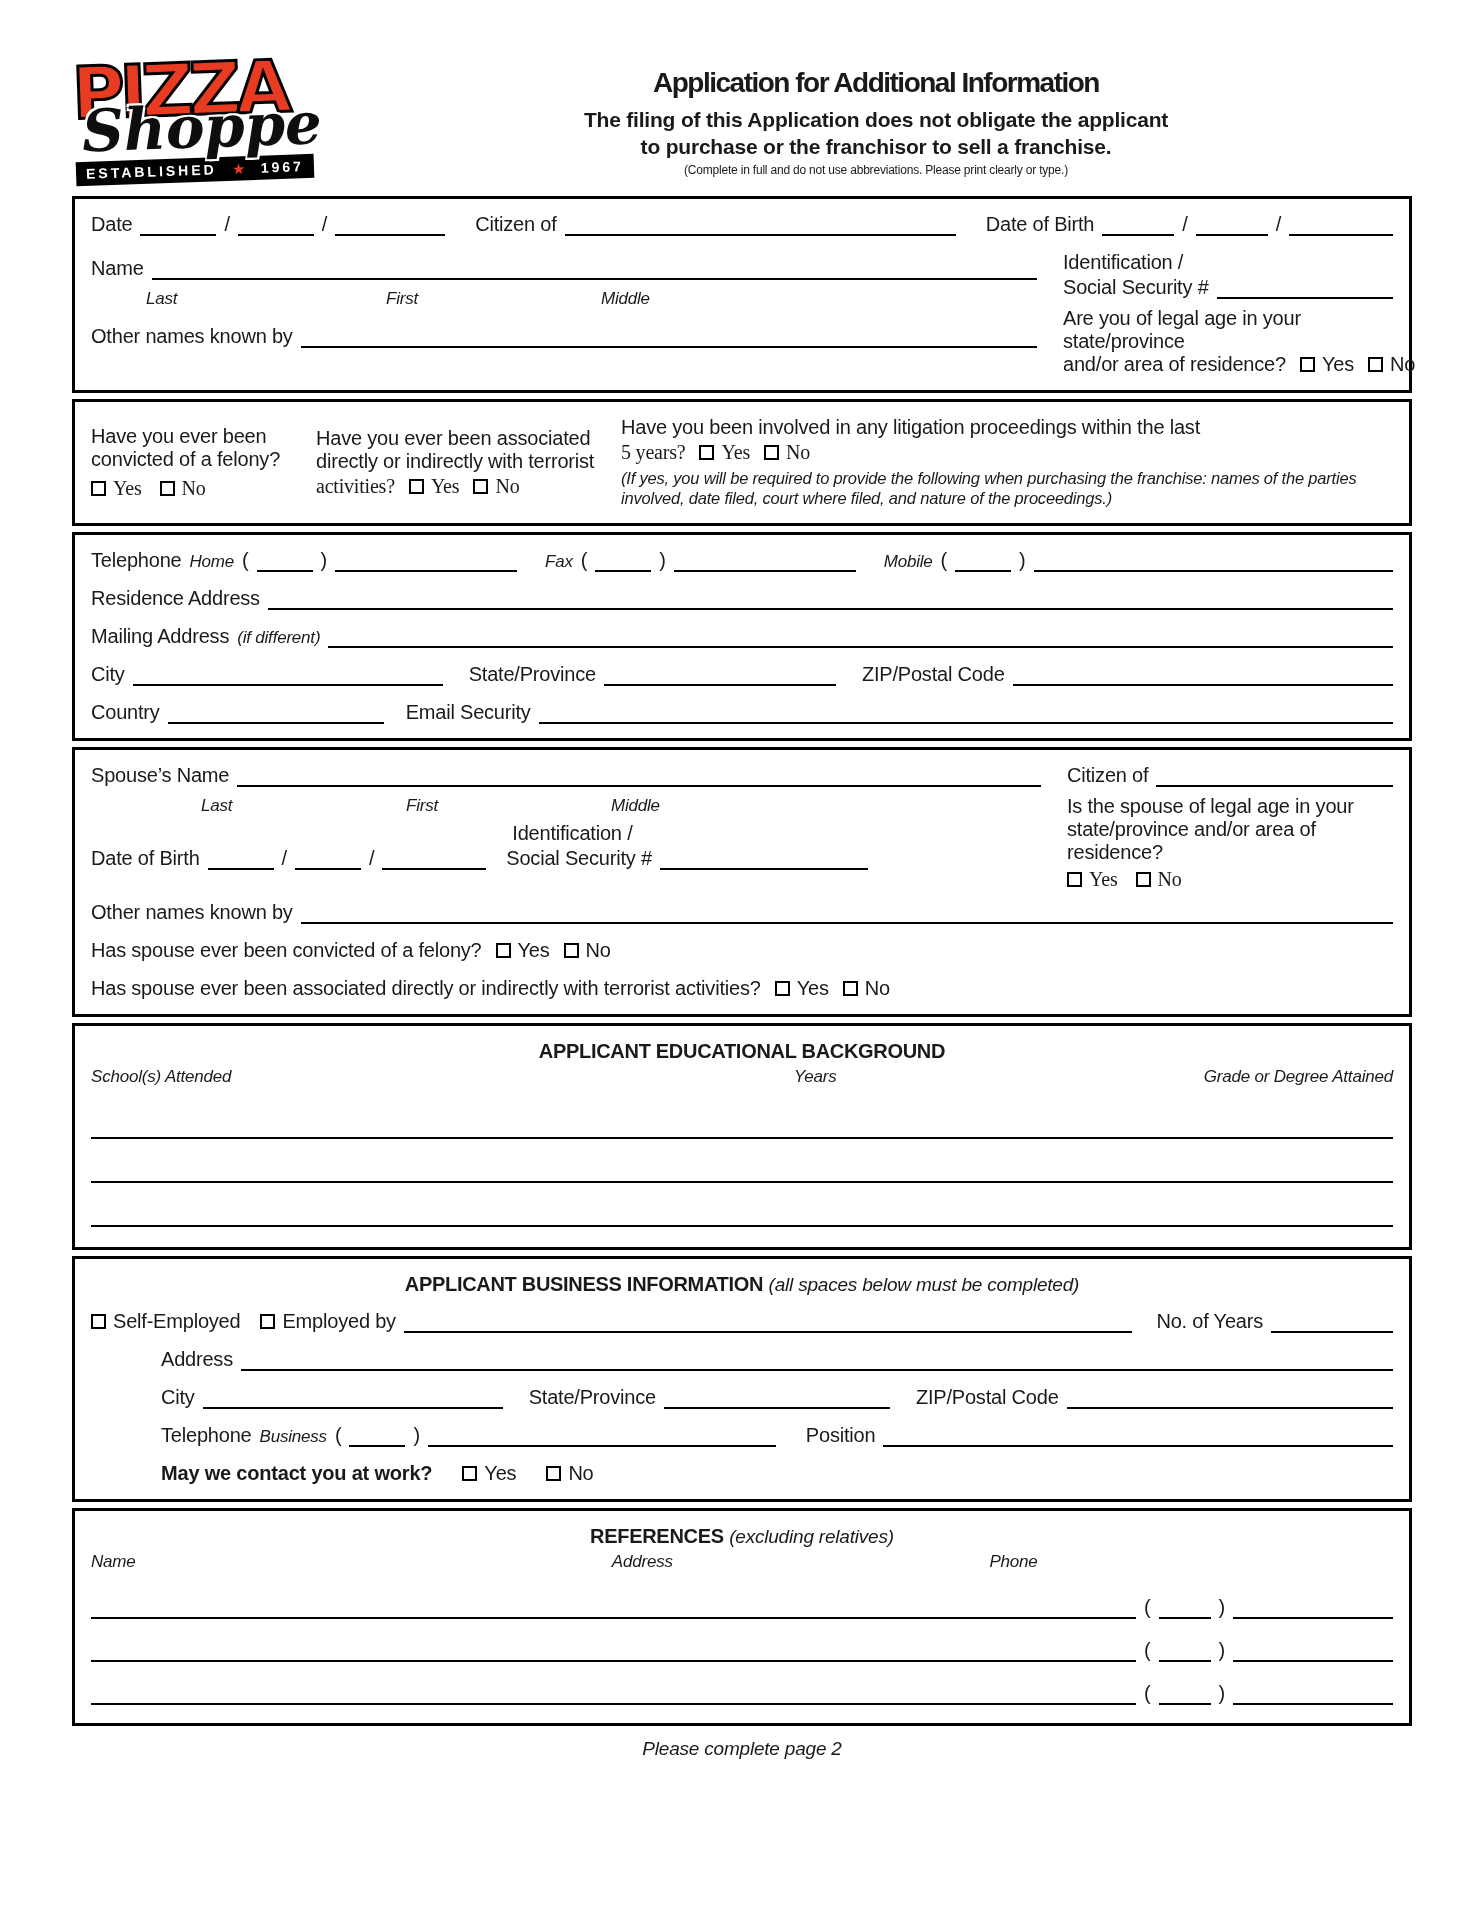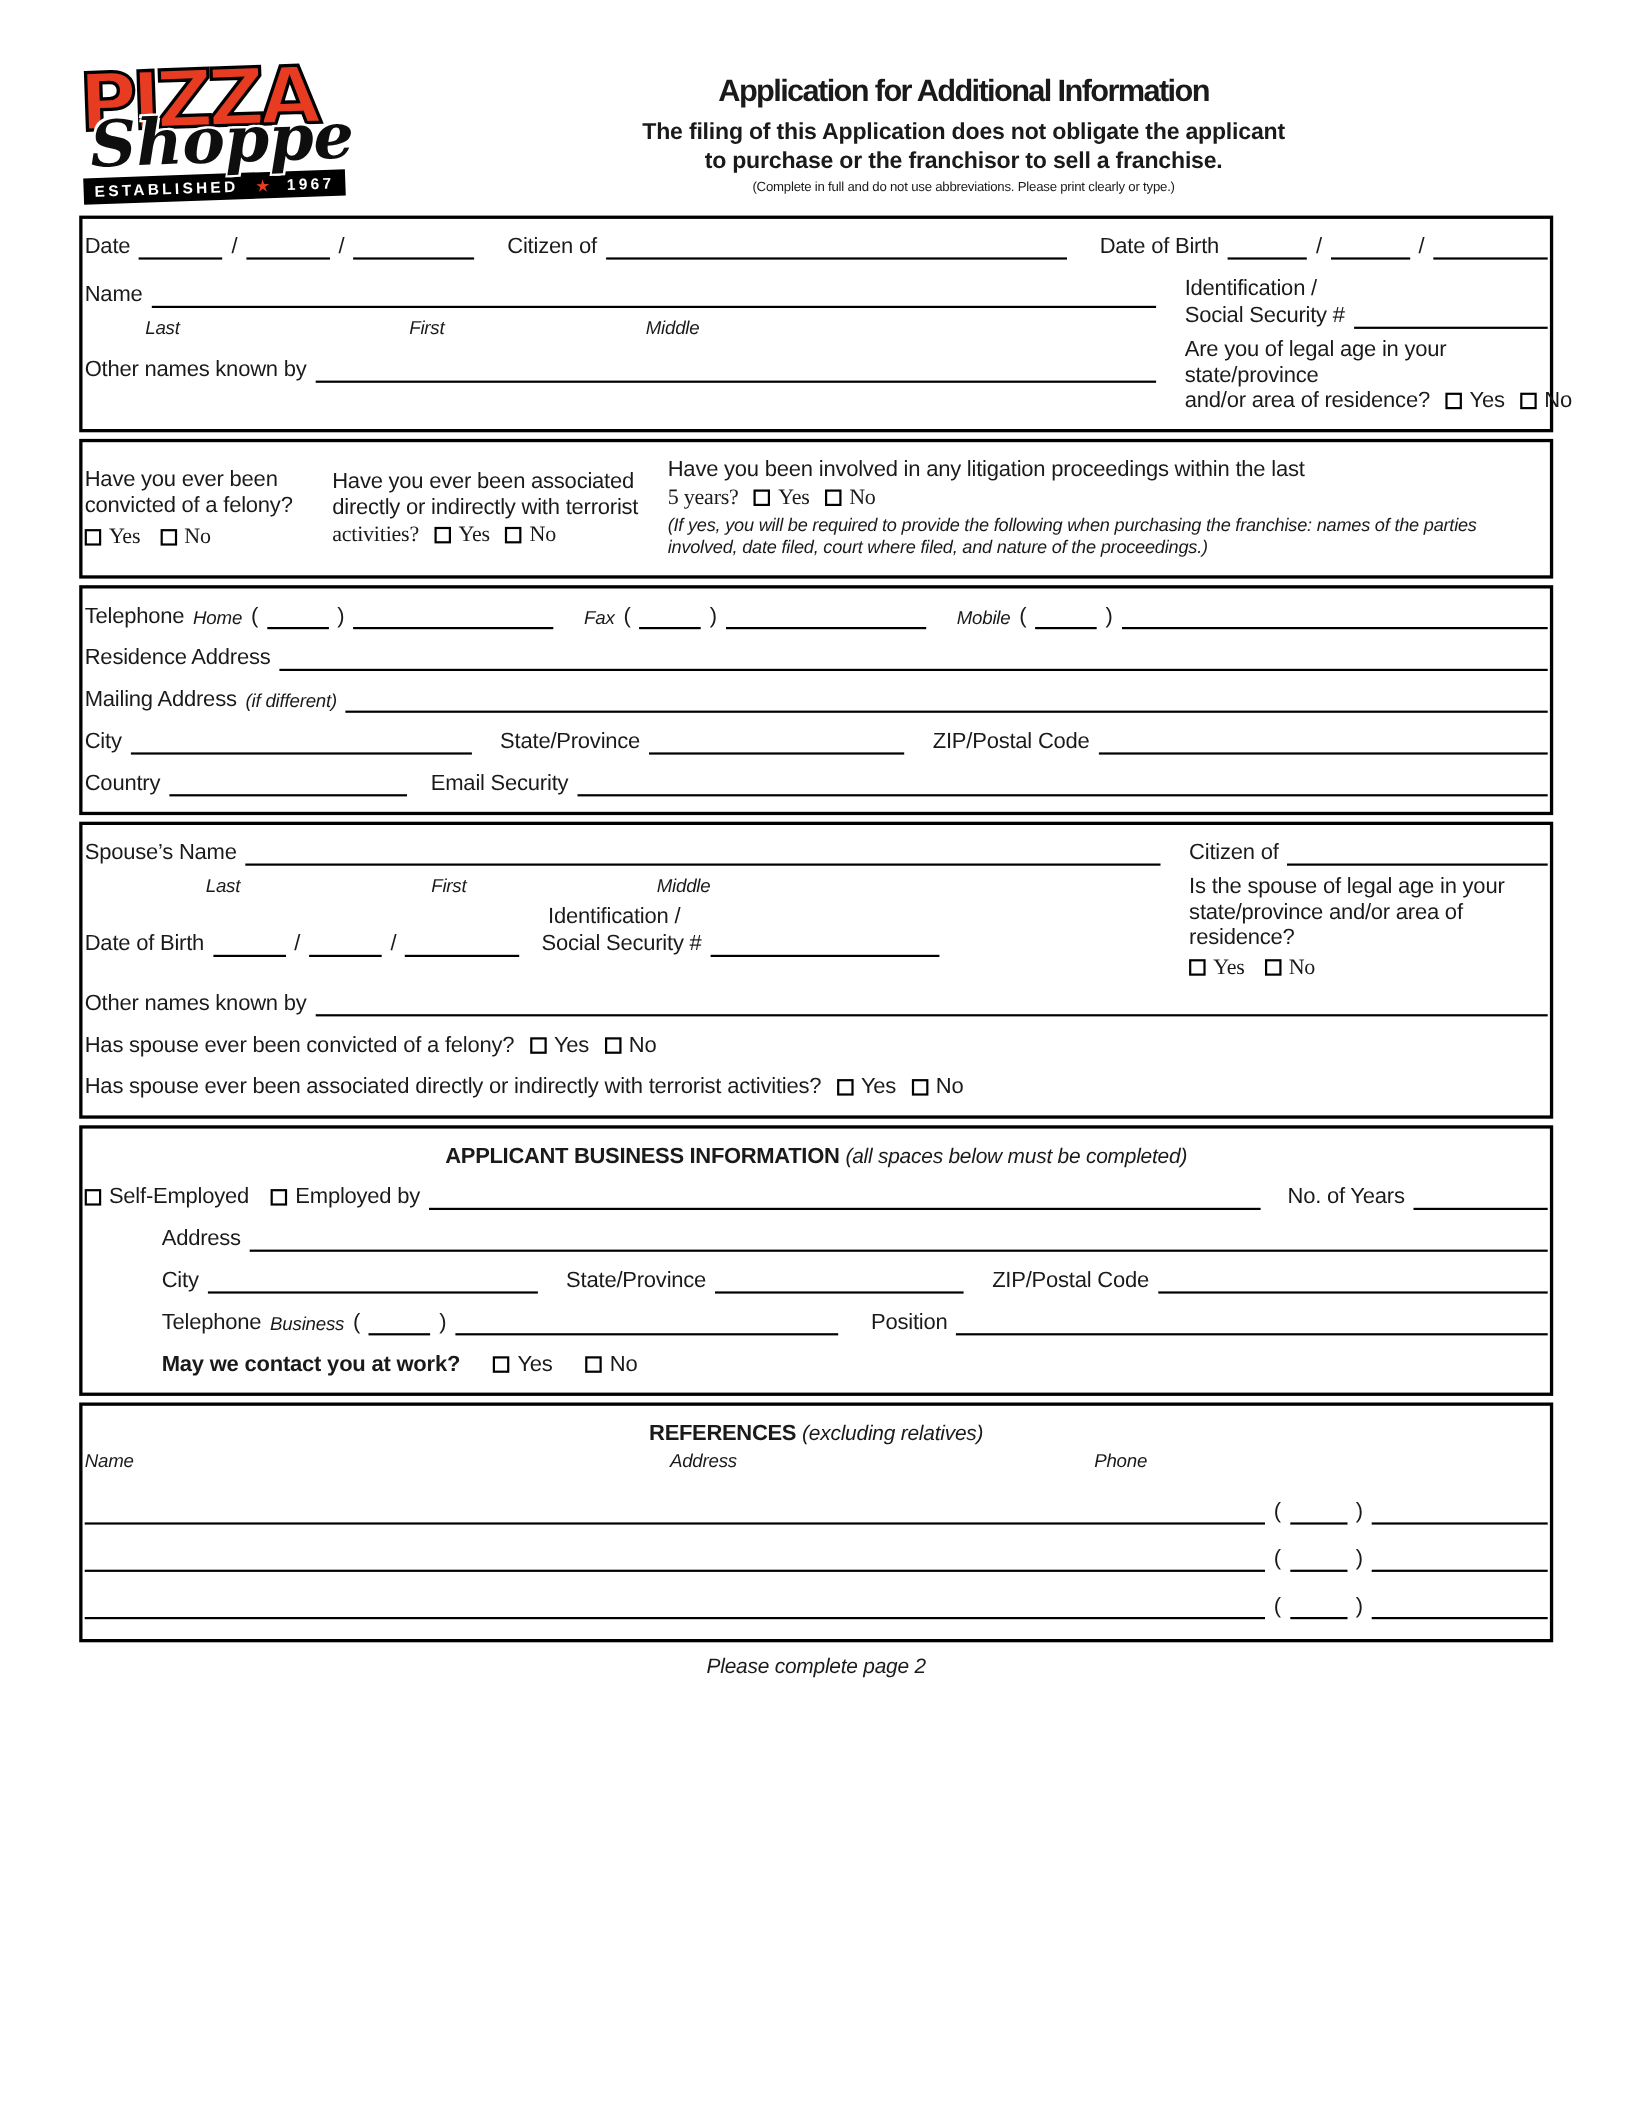"Date" .box { padding: 14px 2px -> 14px 16px }
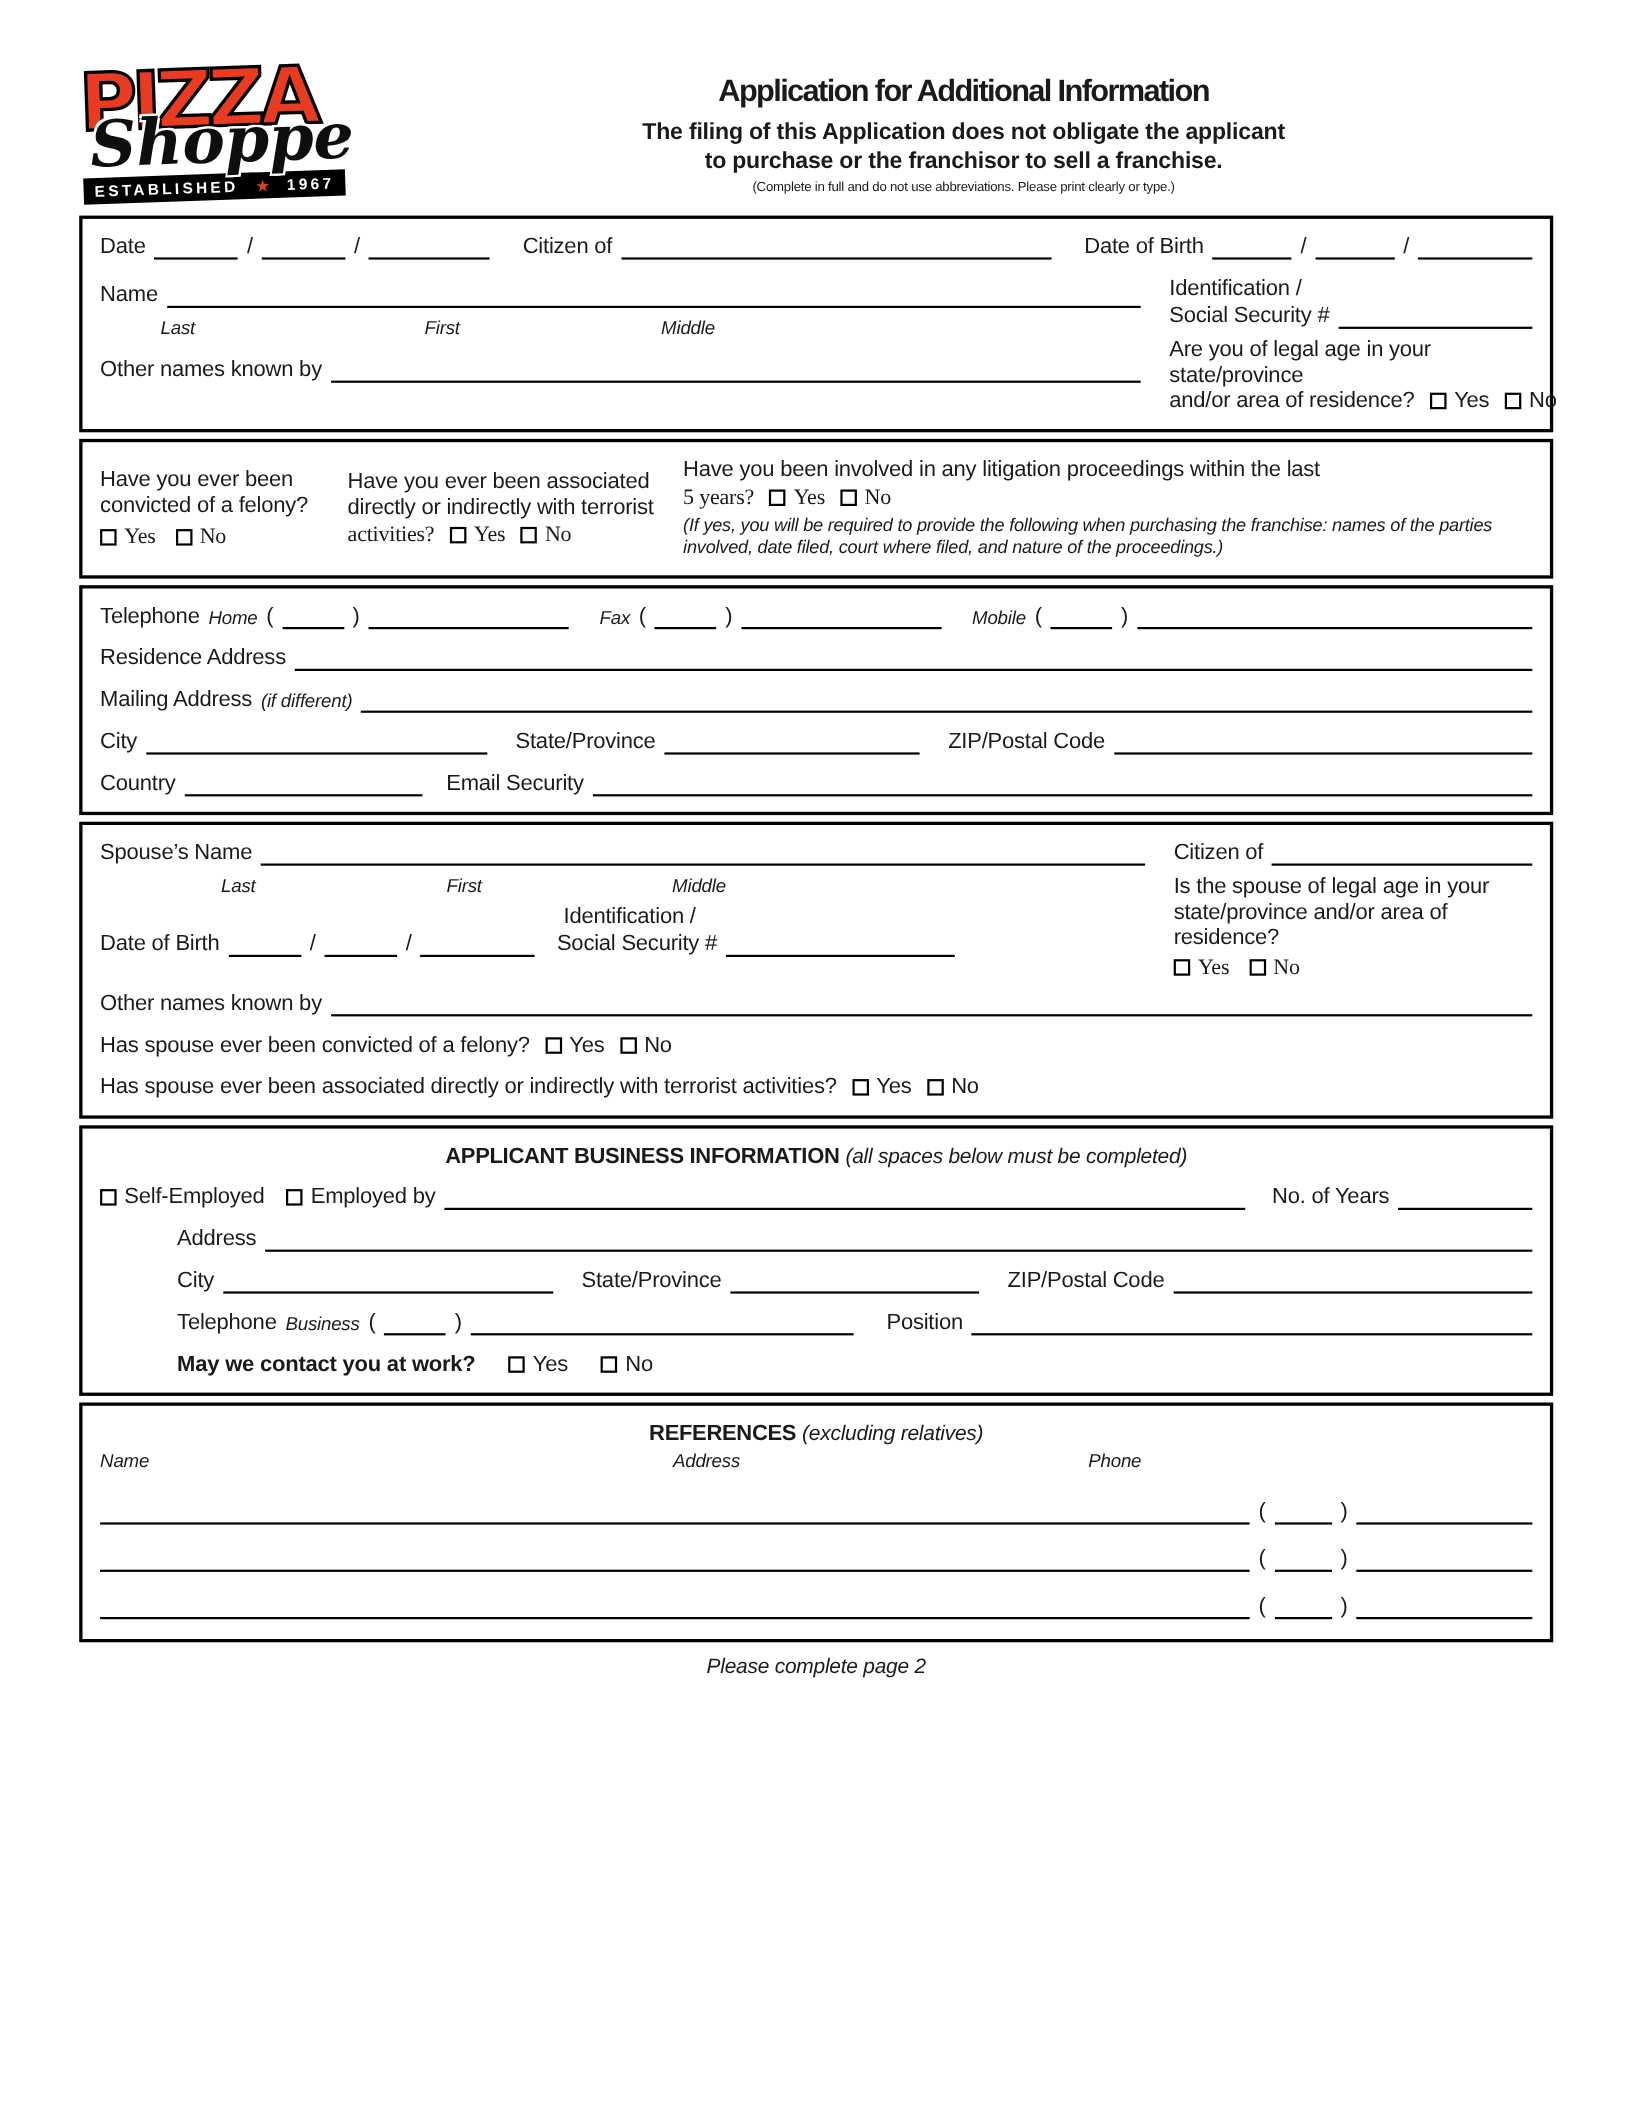"APPLICANT EDUCATIONAL BACKGROUND" section.box { html: none -> <section> <div>APPLICANT EDUCATIONAL BACKGROUND</div> <div> <span>School(s) Attended</span> <span>Years</span> <span>Grade or Degree Attained</span> </div> <div></div> <div></div> <div></div> </section> }
